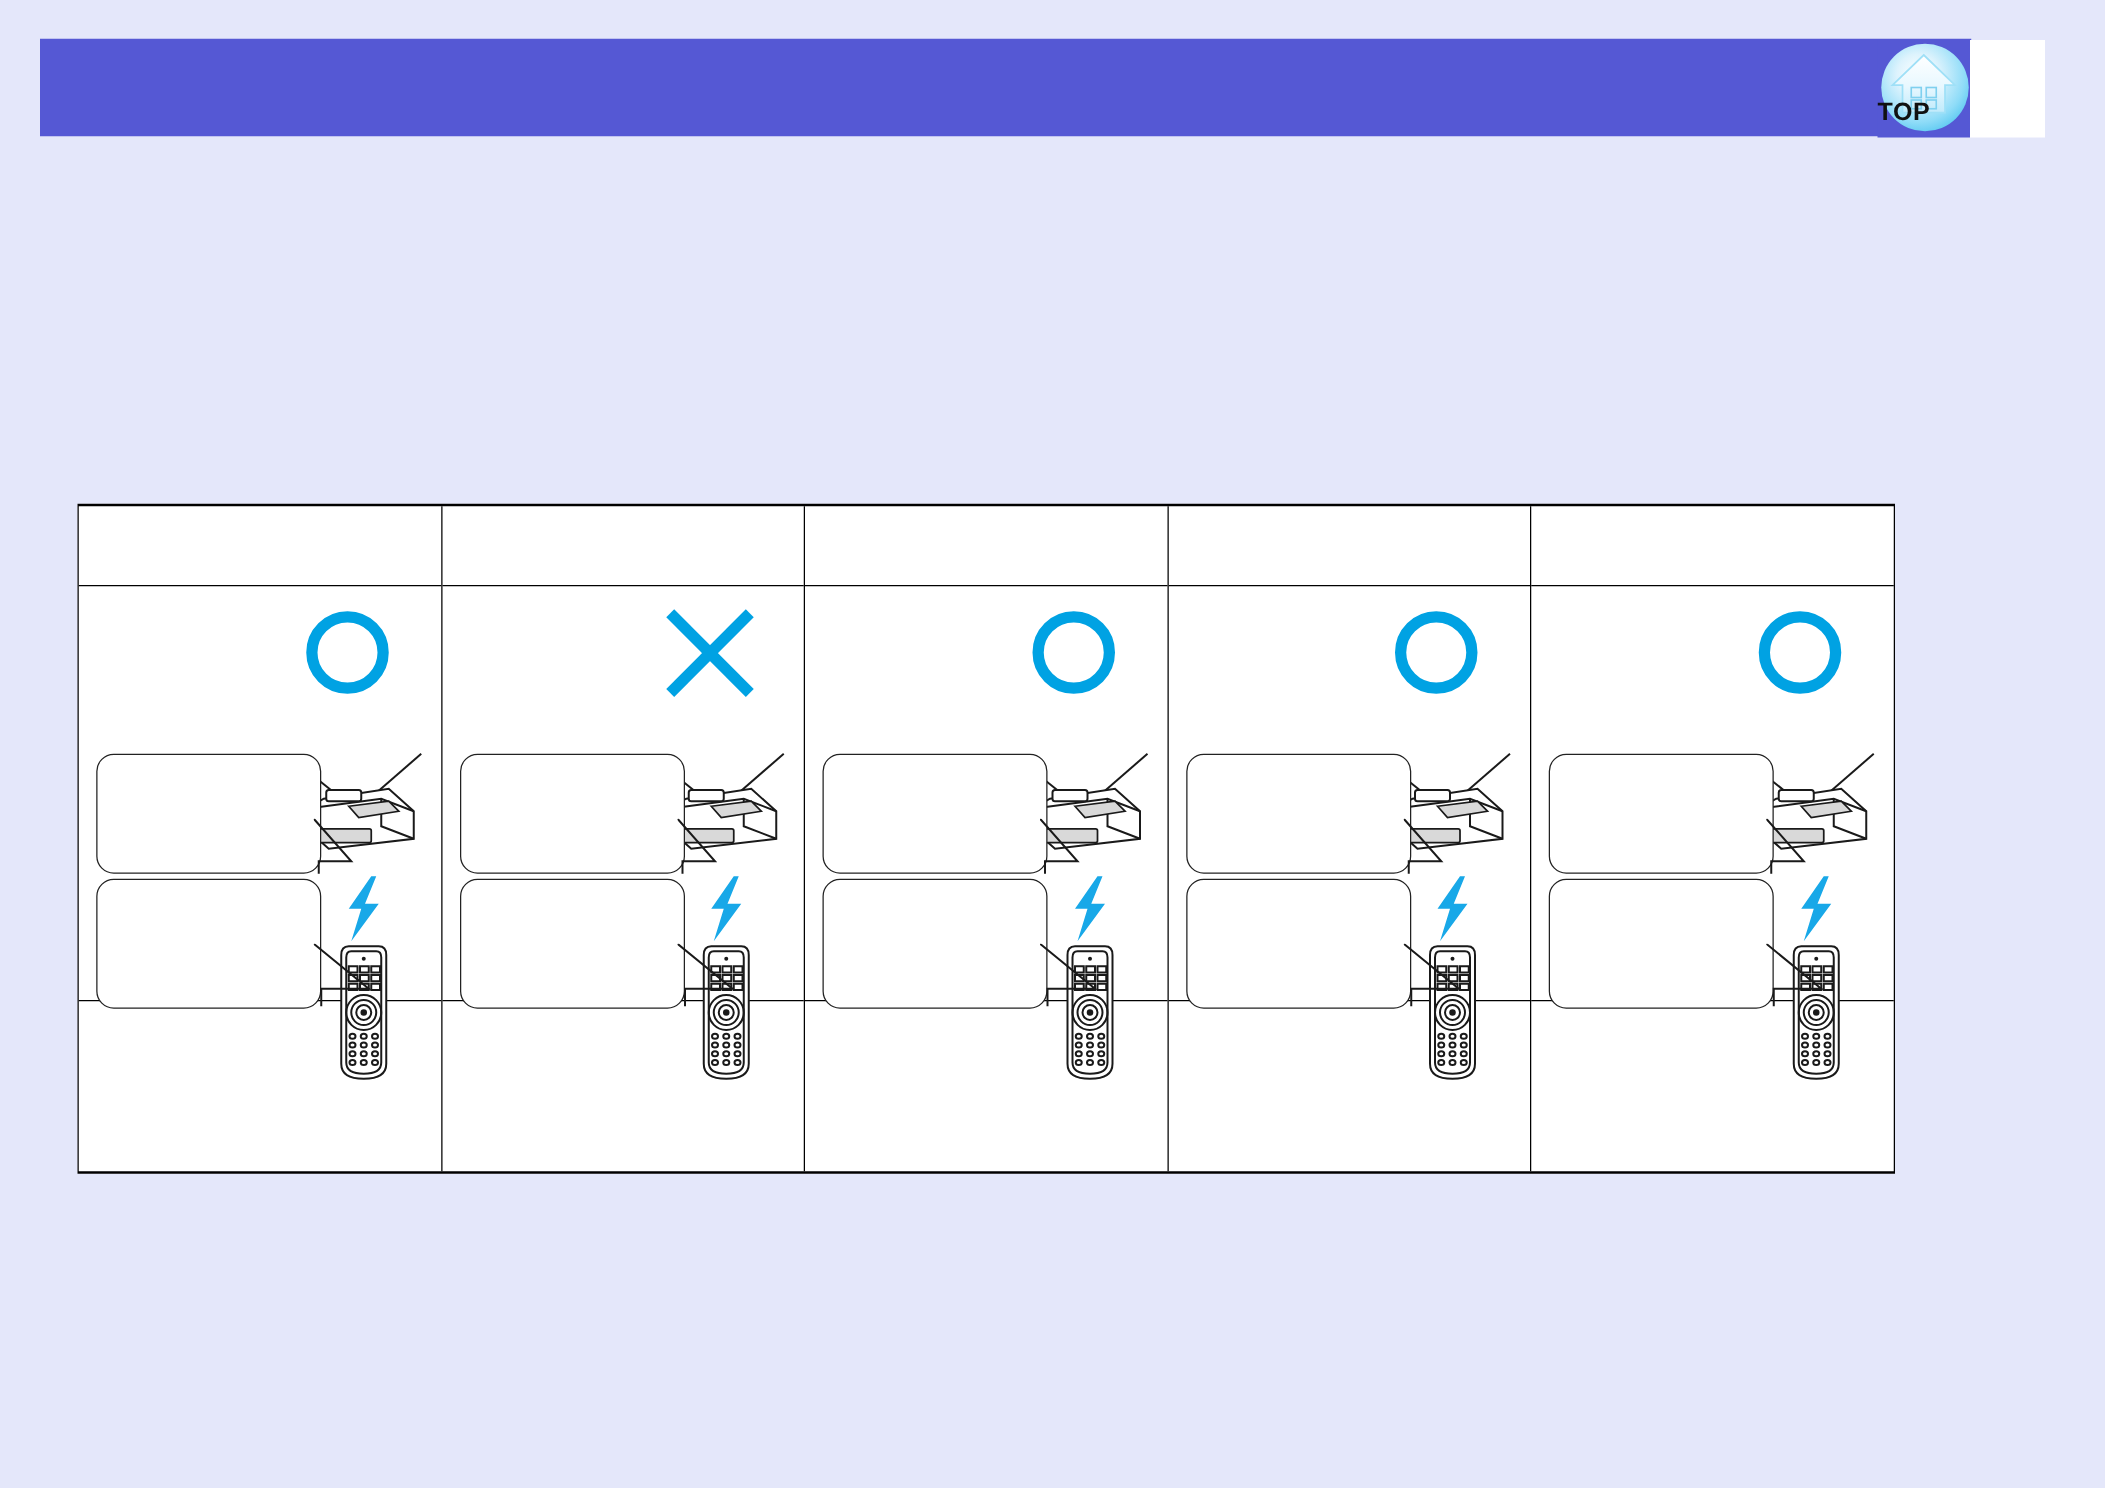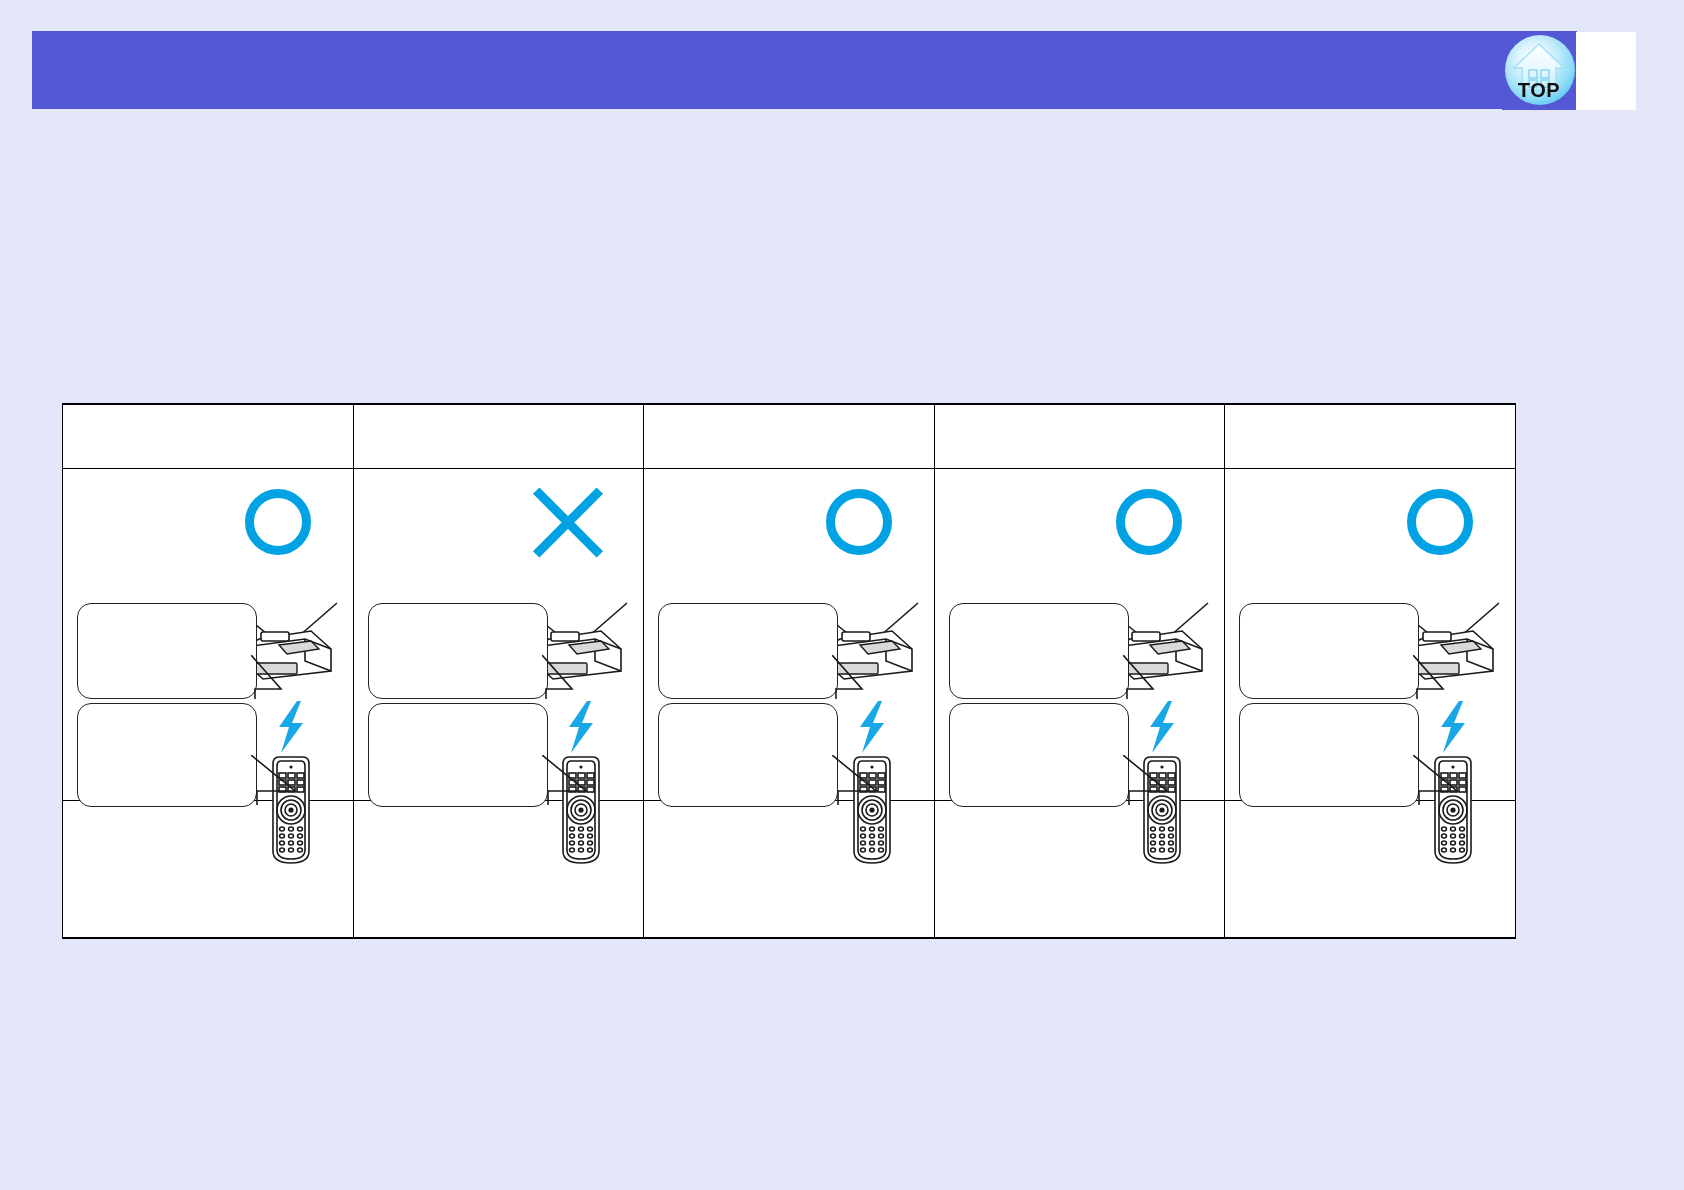"TOP" .top-button .top-label { text-align: center -> none }
